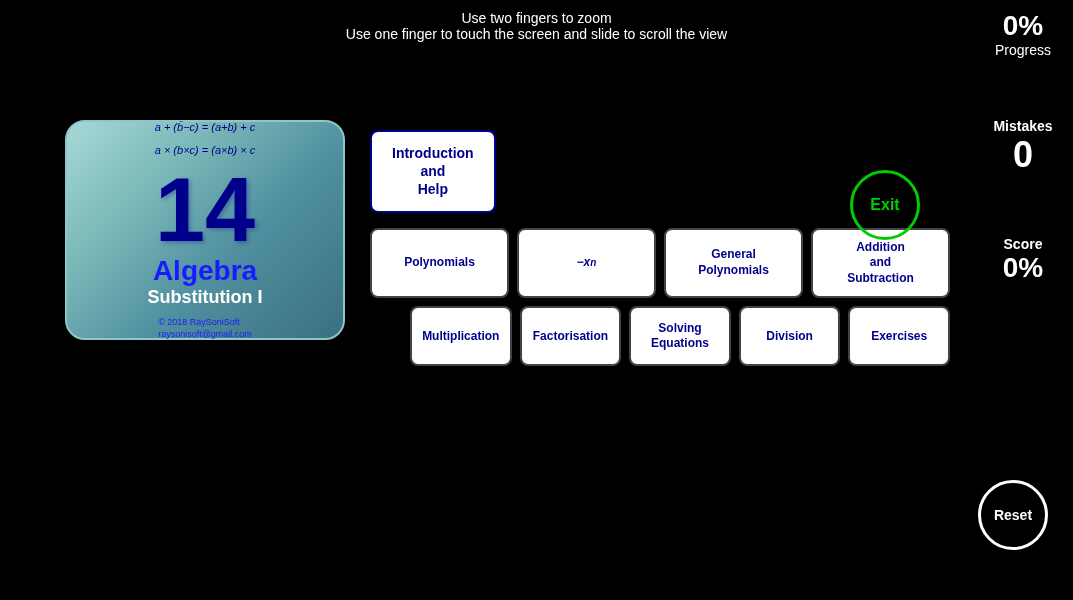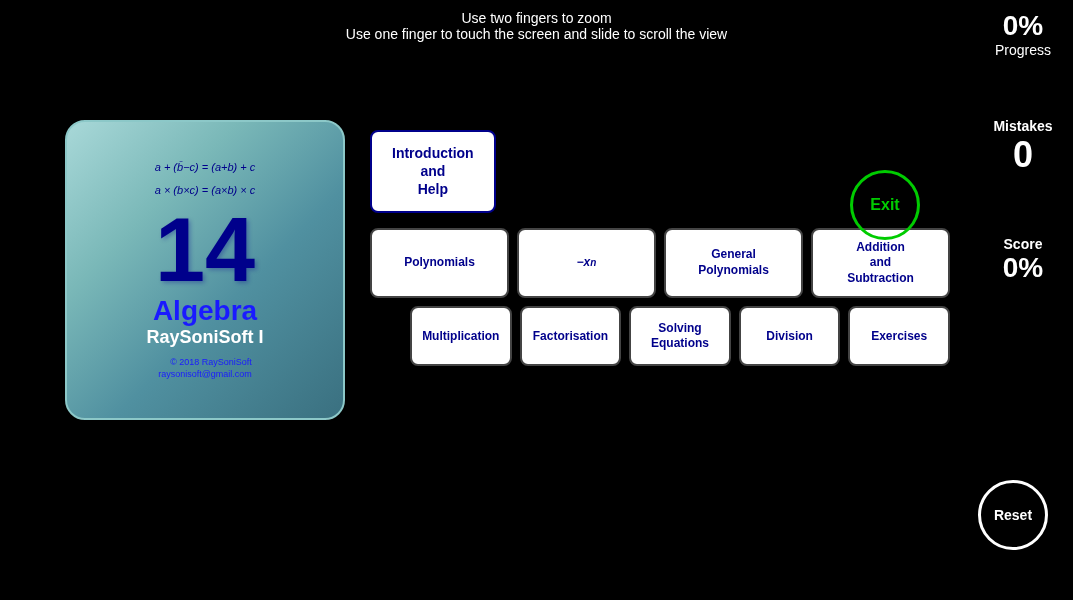"a + (b̄−c) = (a+b)" .book-cover { height: 300px -> 220px }
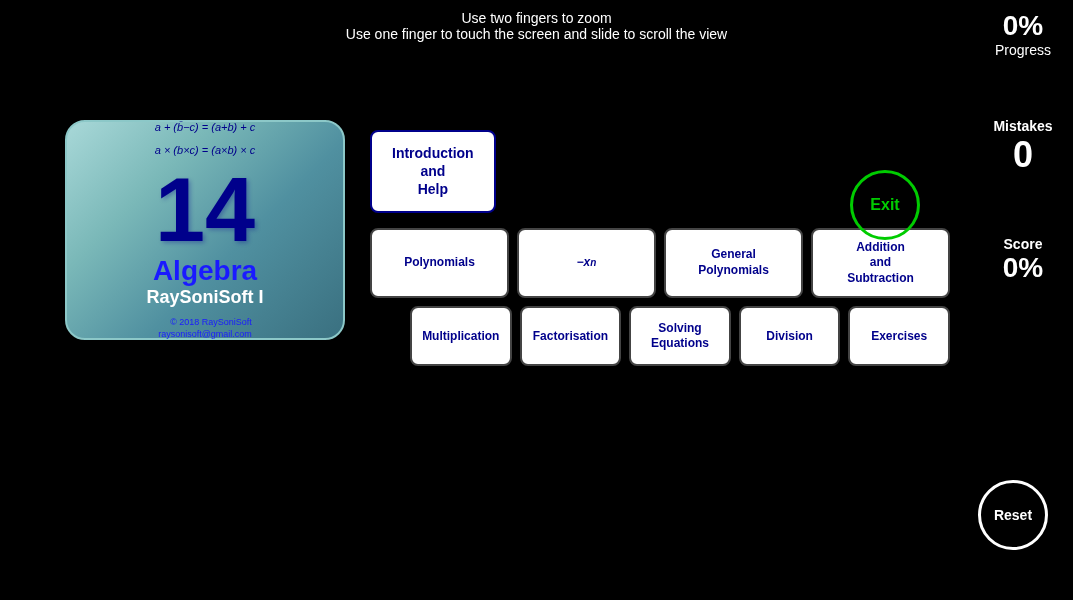"RaySoniSoft I" div.book-subtitle { text: RaySoniSoft -> Substitution }
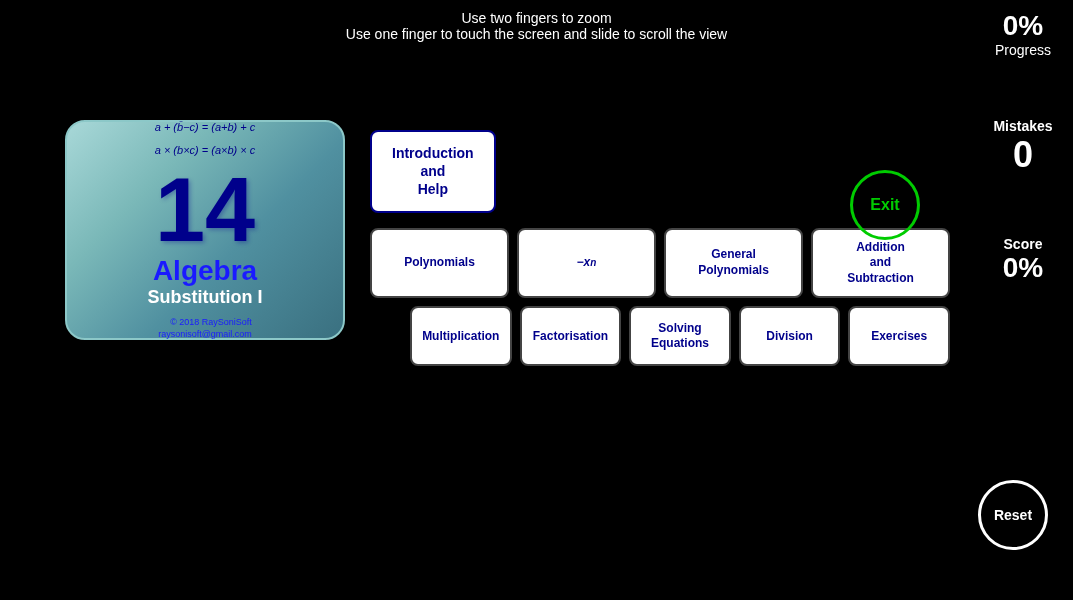"© 2018 RaySoniSoft" .book-copyright { text-align: right -> left }
